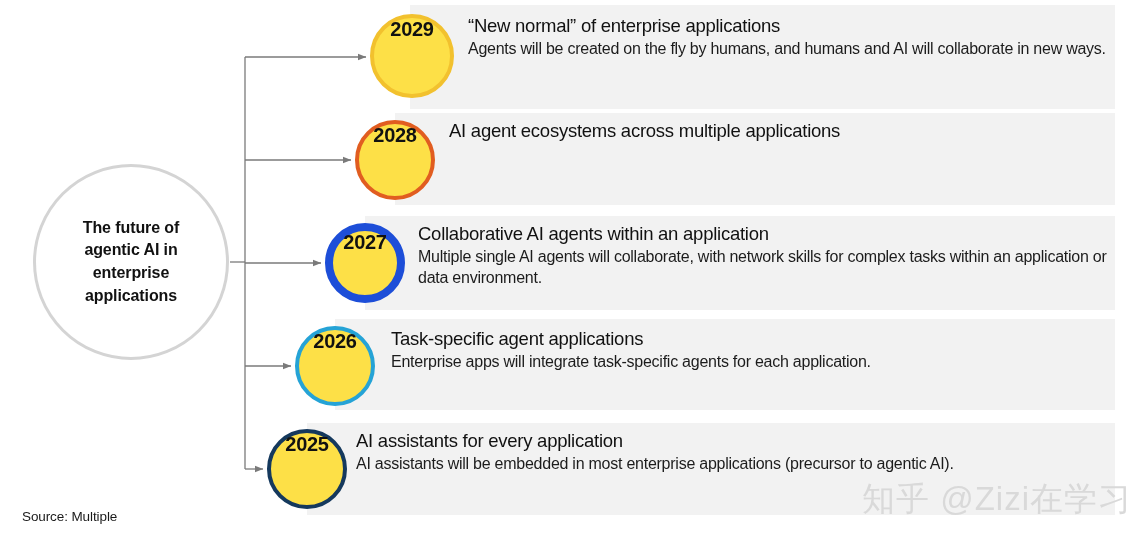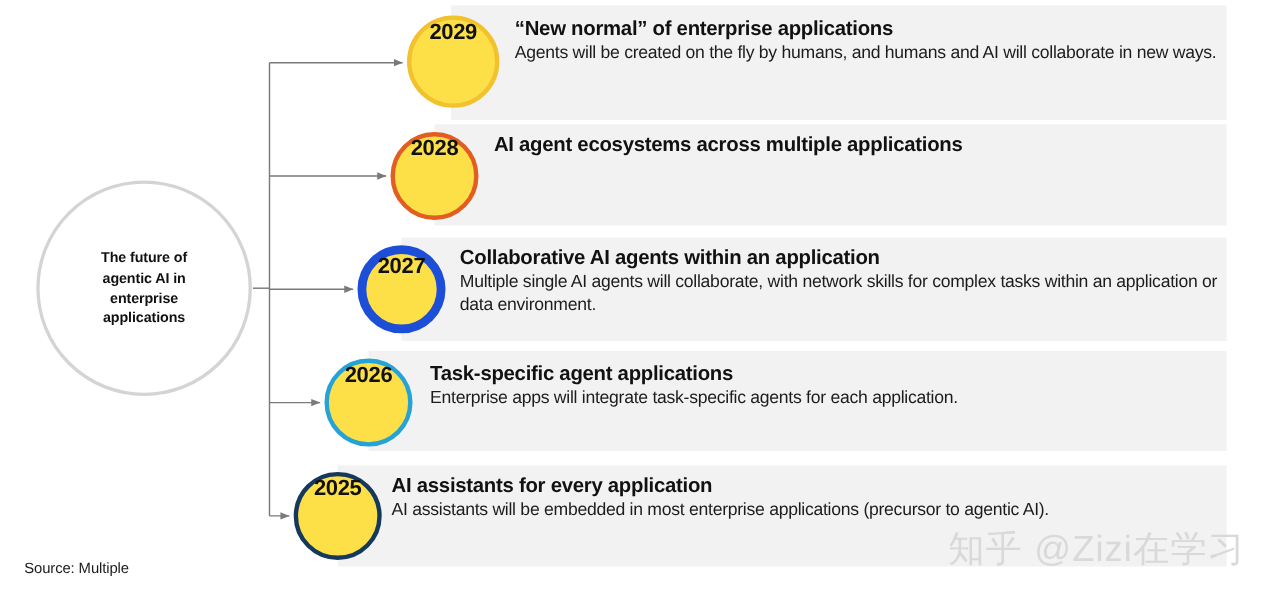"“New normal” of enterprise applications" .headline { font-weight: bold -> normal }
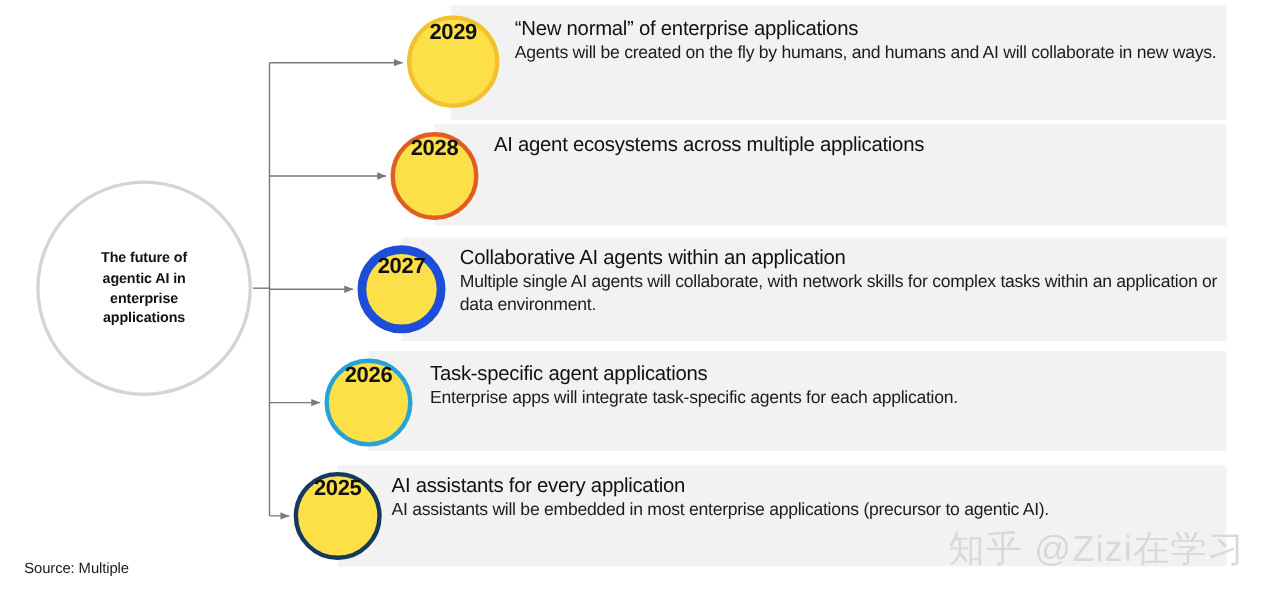"The future of" #hub .hub-text { font-size: 13px -> 16px }
